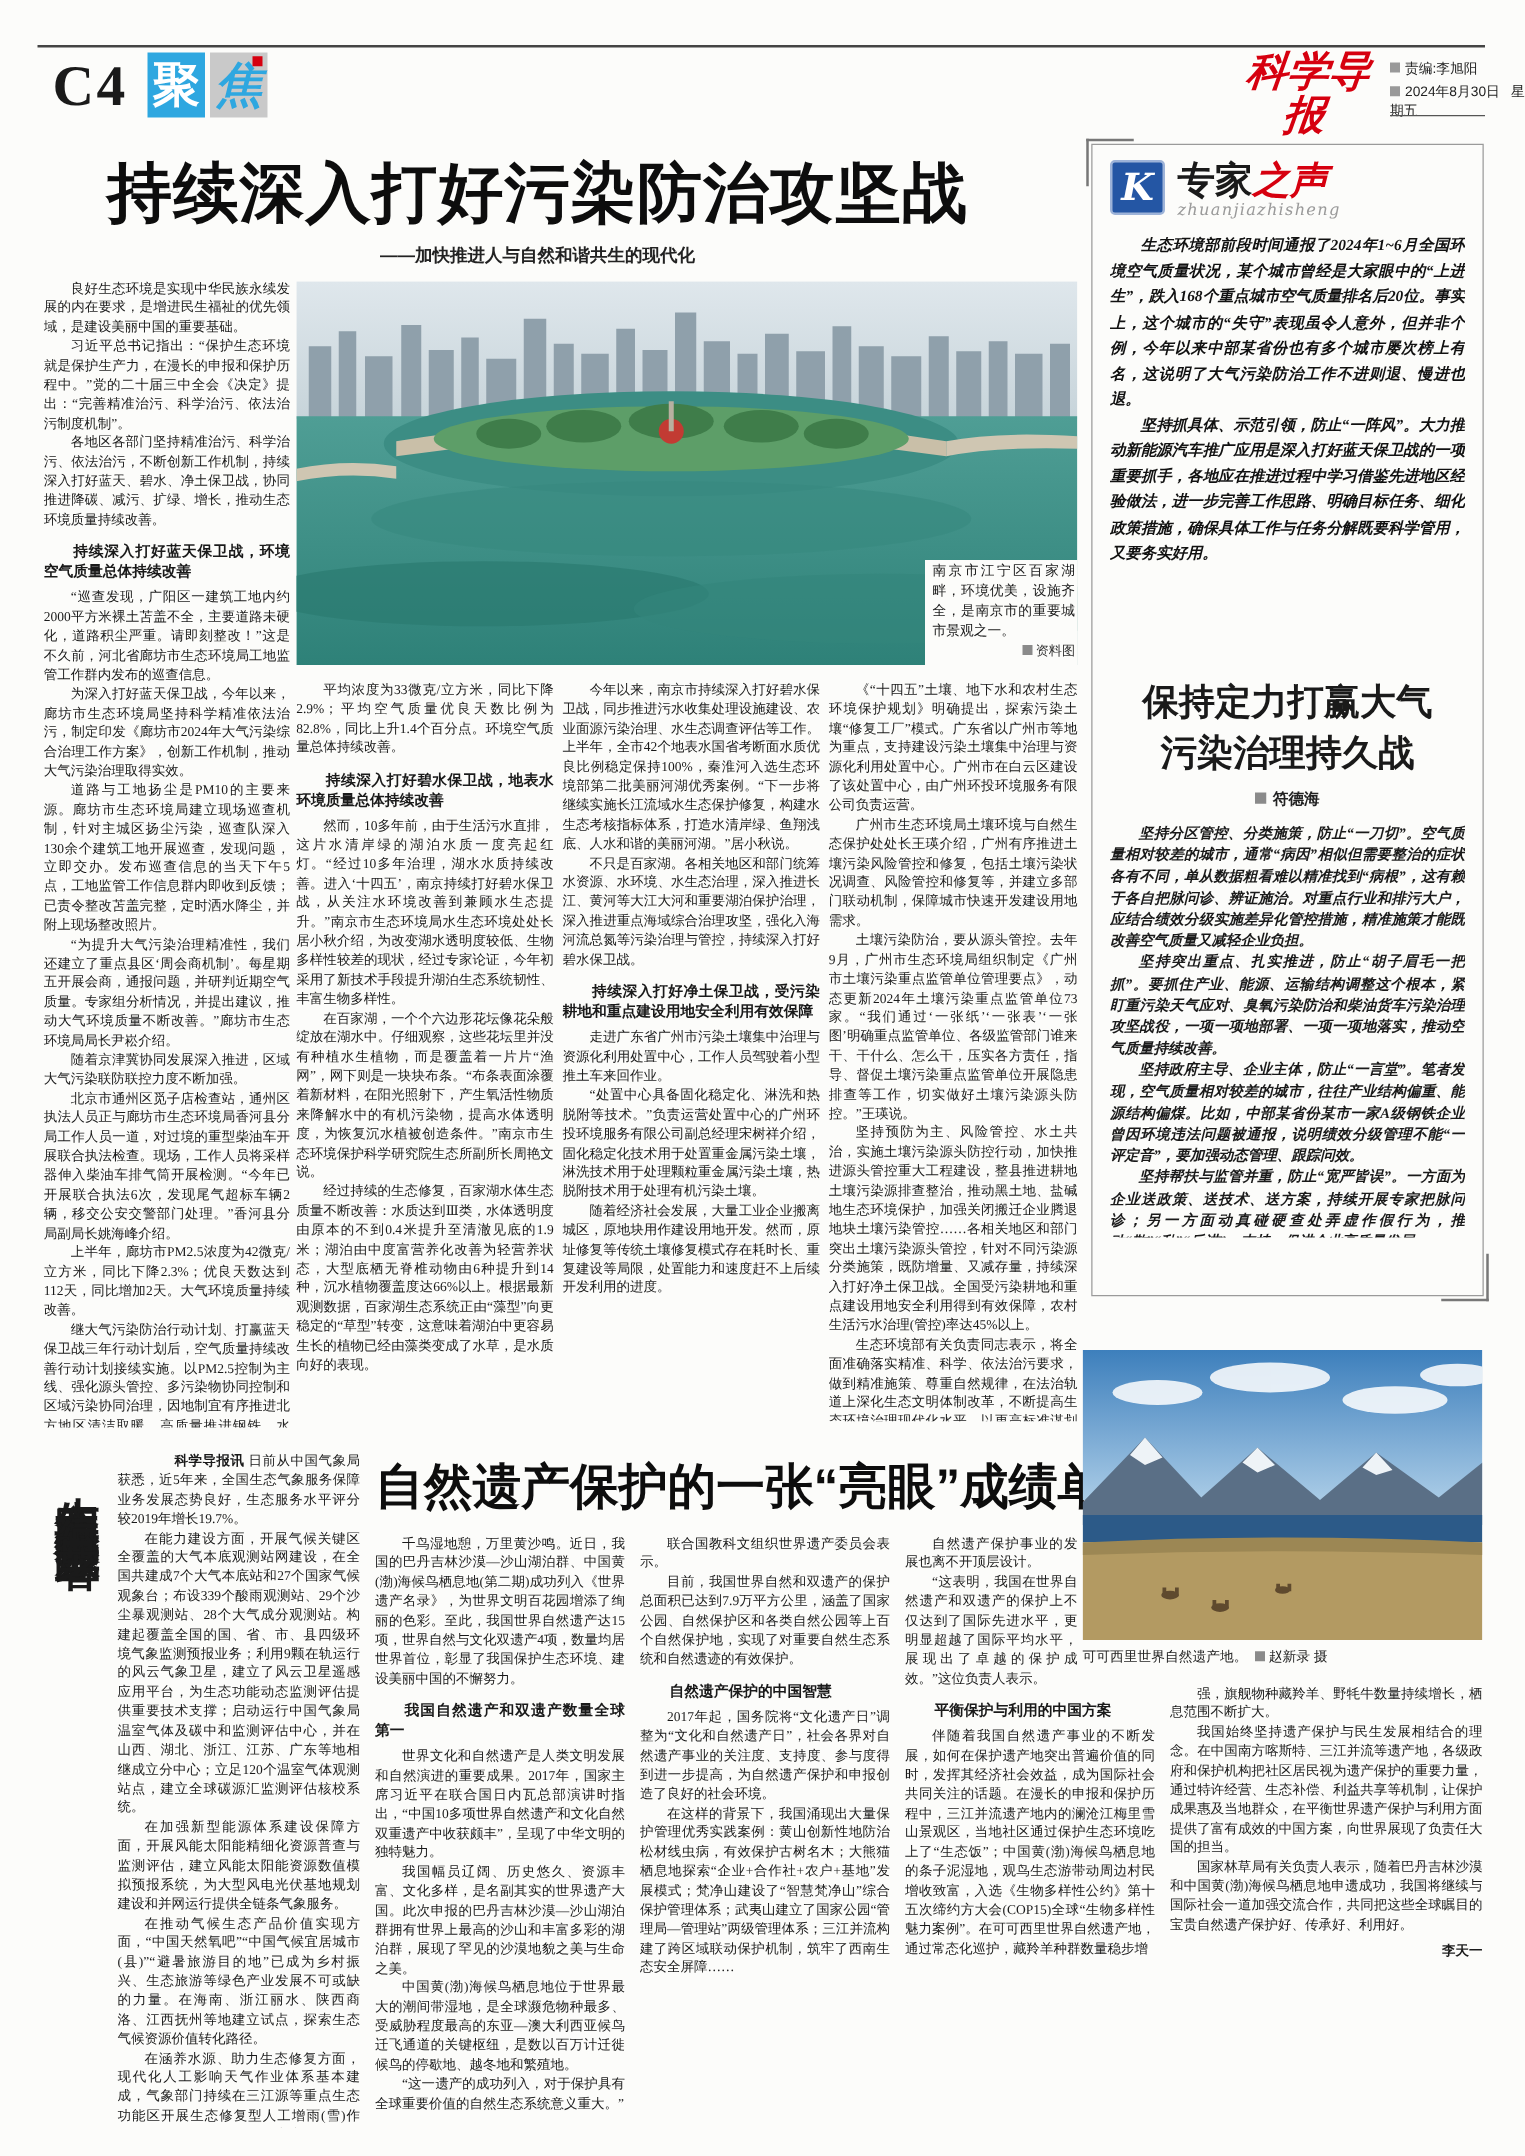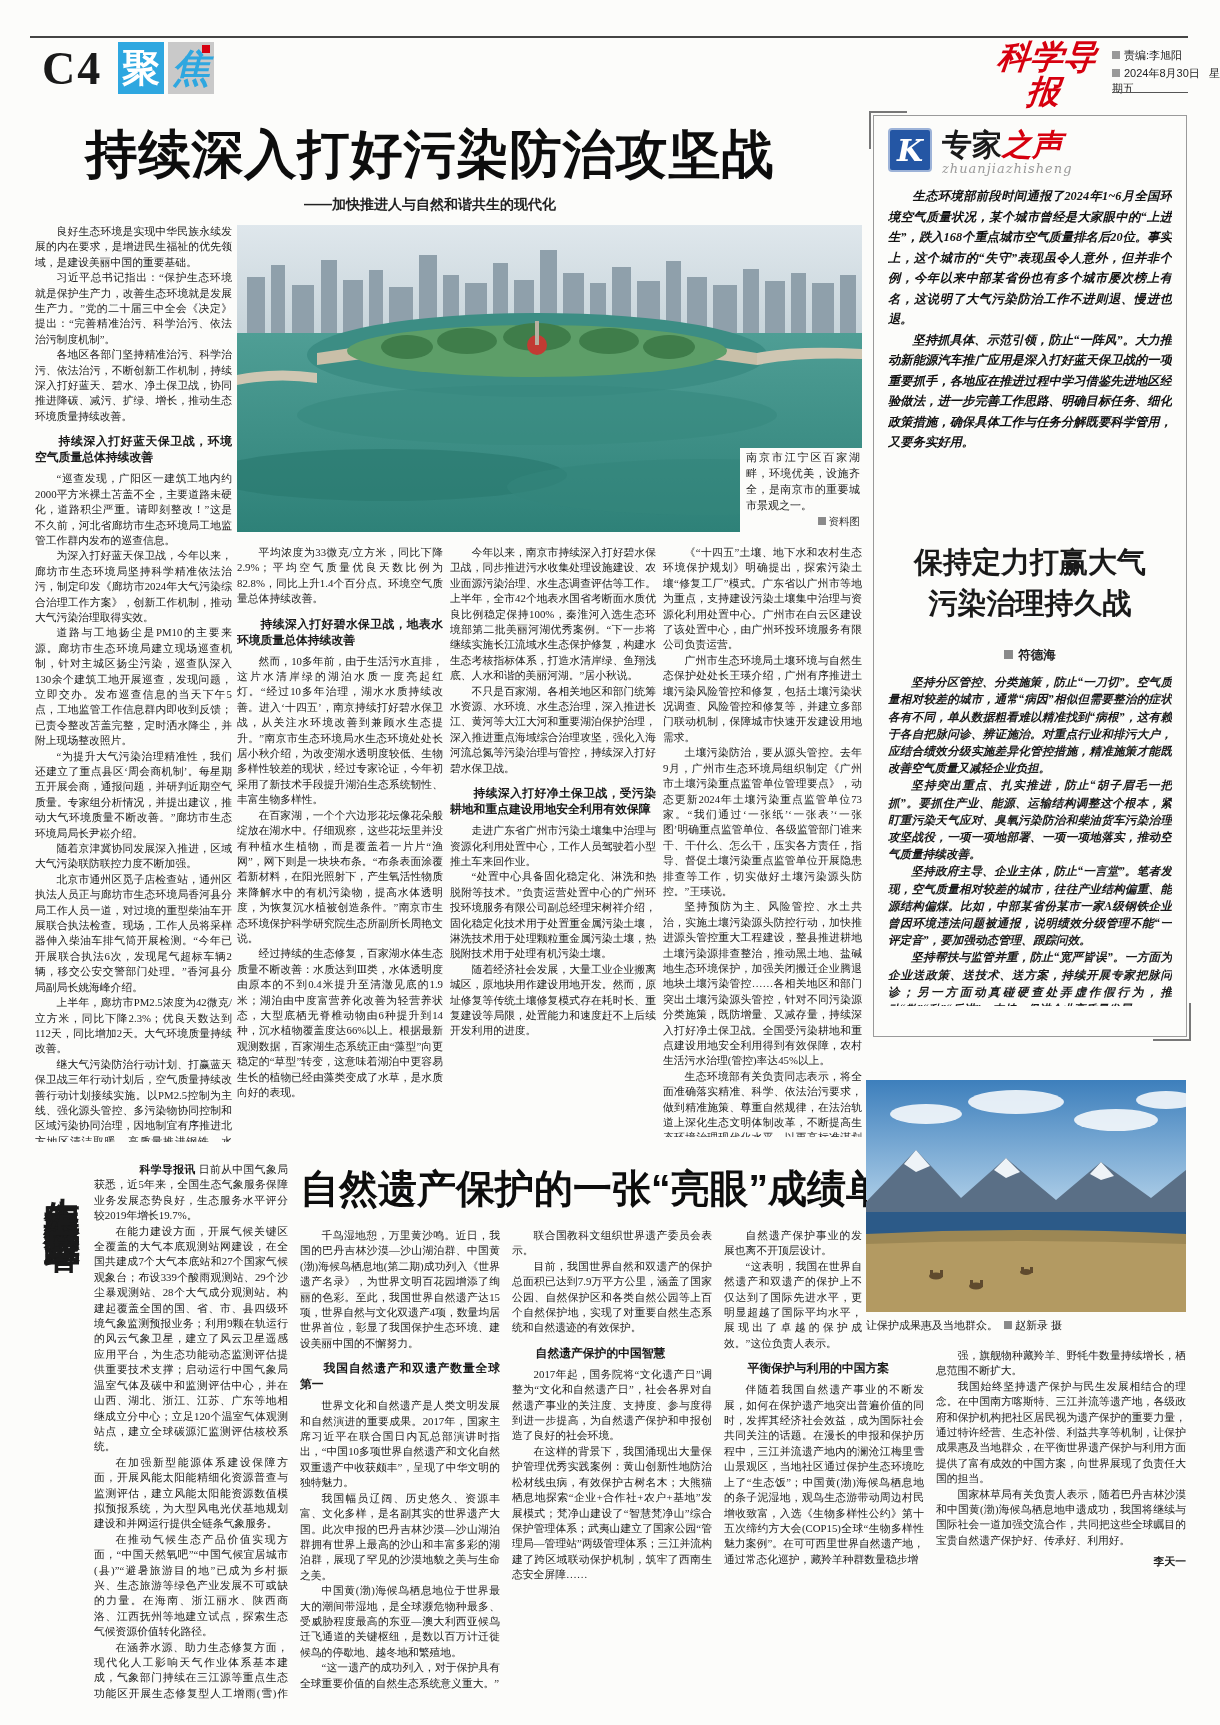"习近平总书记指出：“保护生态环境就是保护生产力，改善生态环境就是发展生产力。”党" div.blk { text: 改善生态环境就是发展生产力 -> 在漫长的申报和保护历程中 }
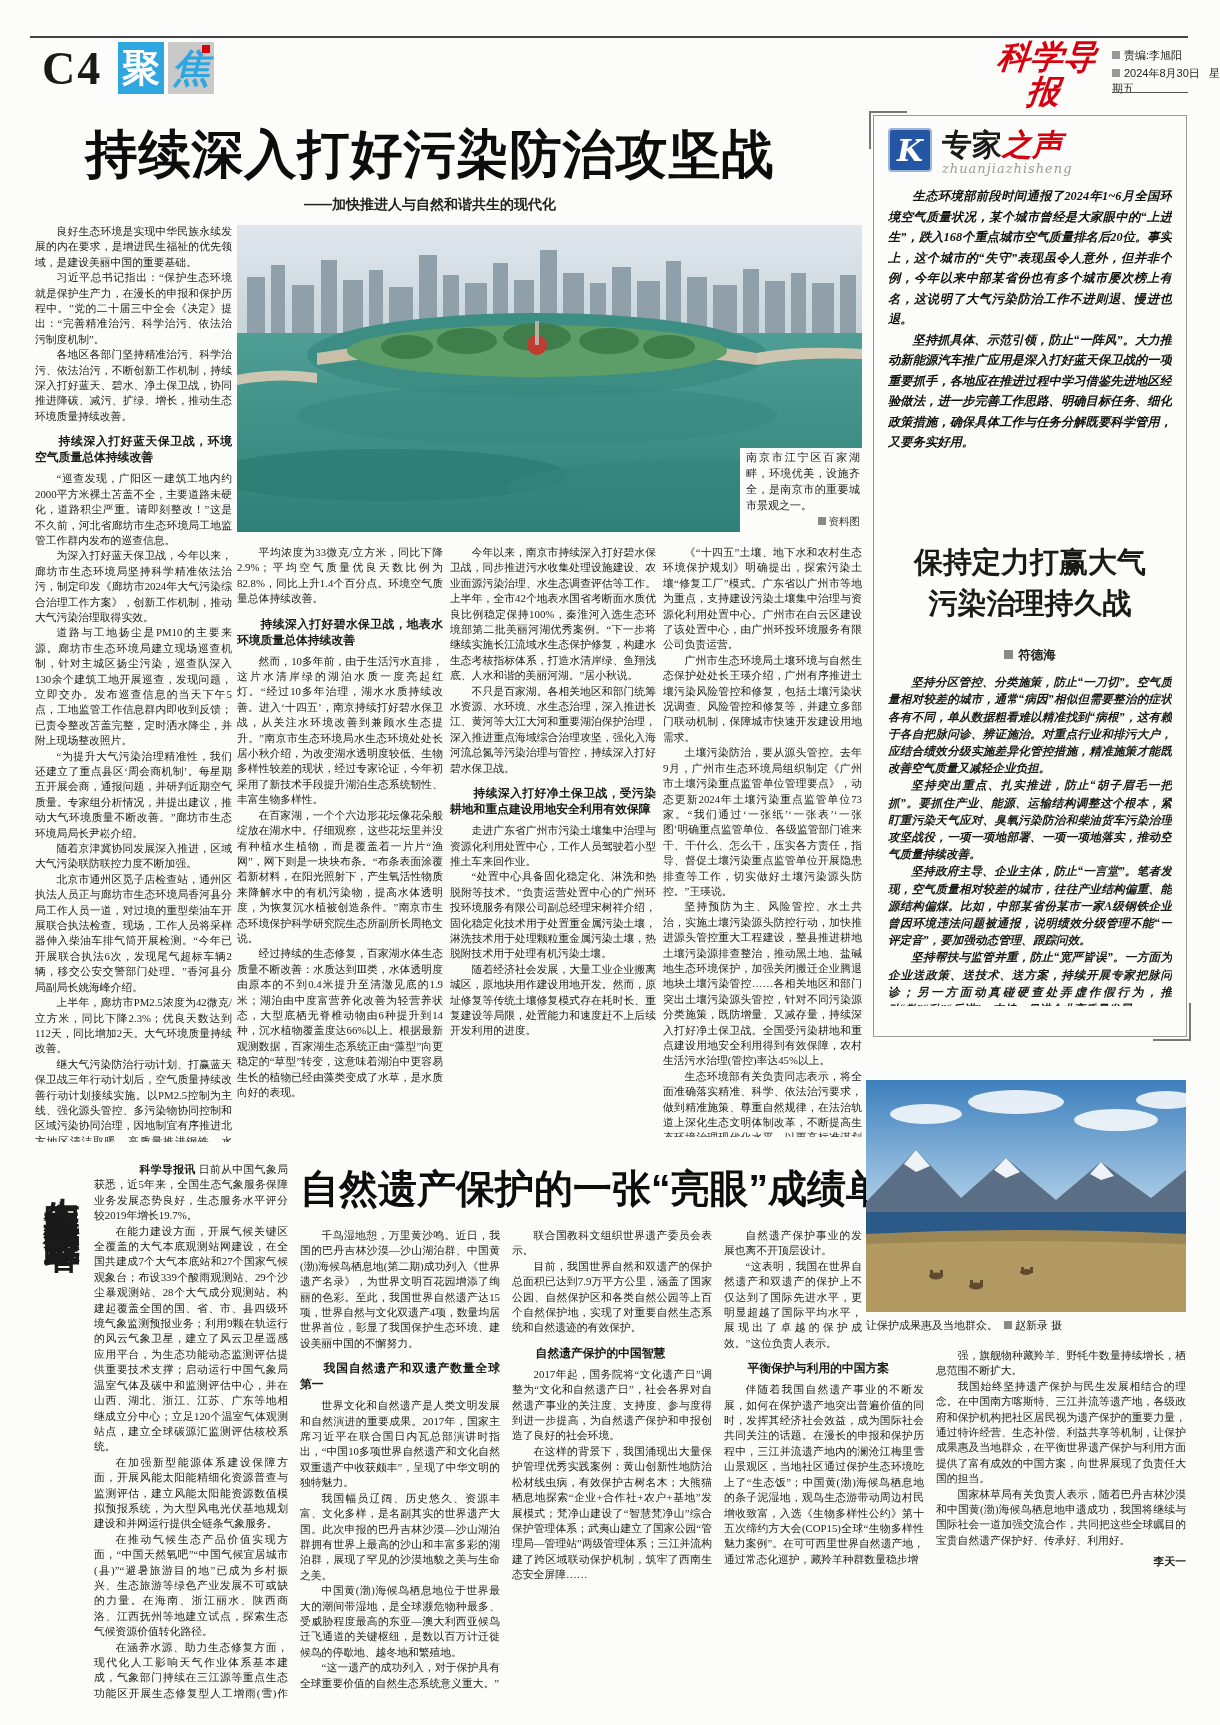"符德海" .expert-author { margin: 24px 0 10px -> 8px 0 10px }
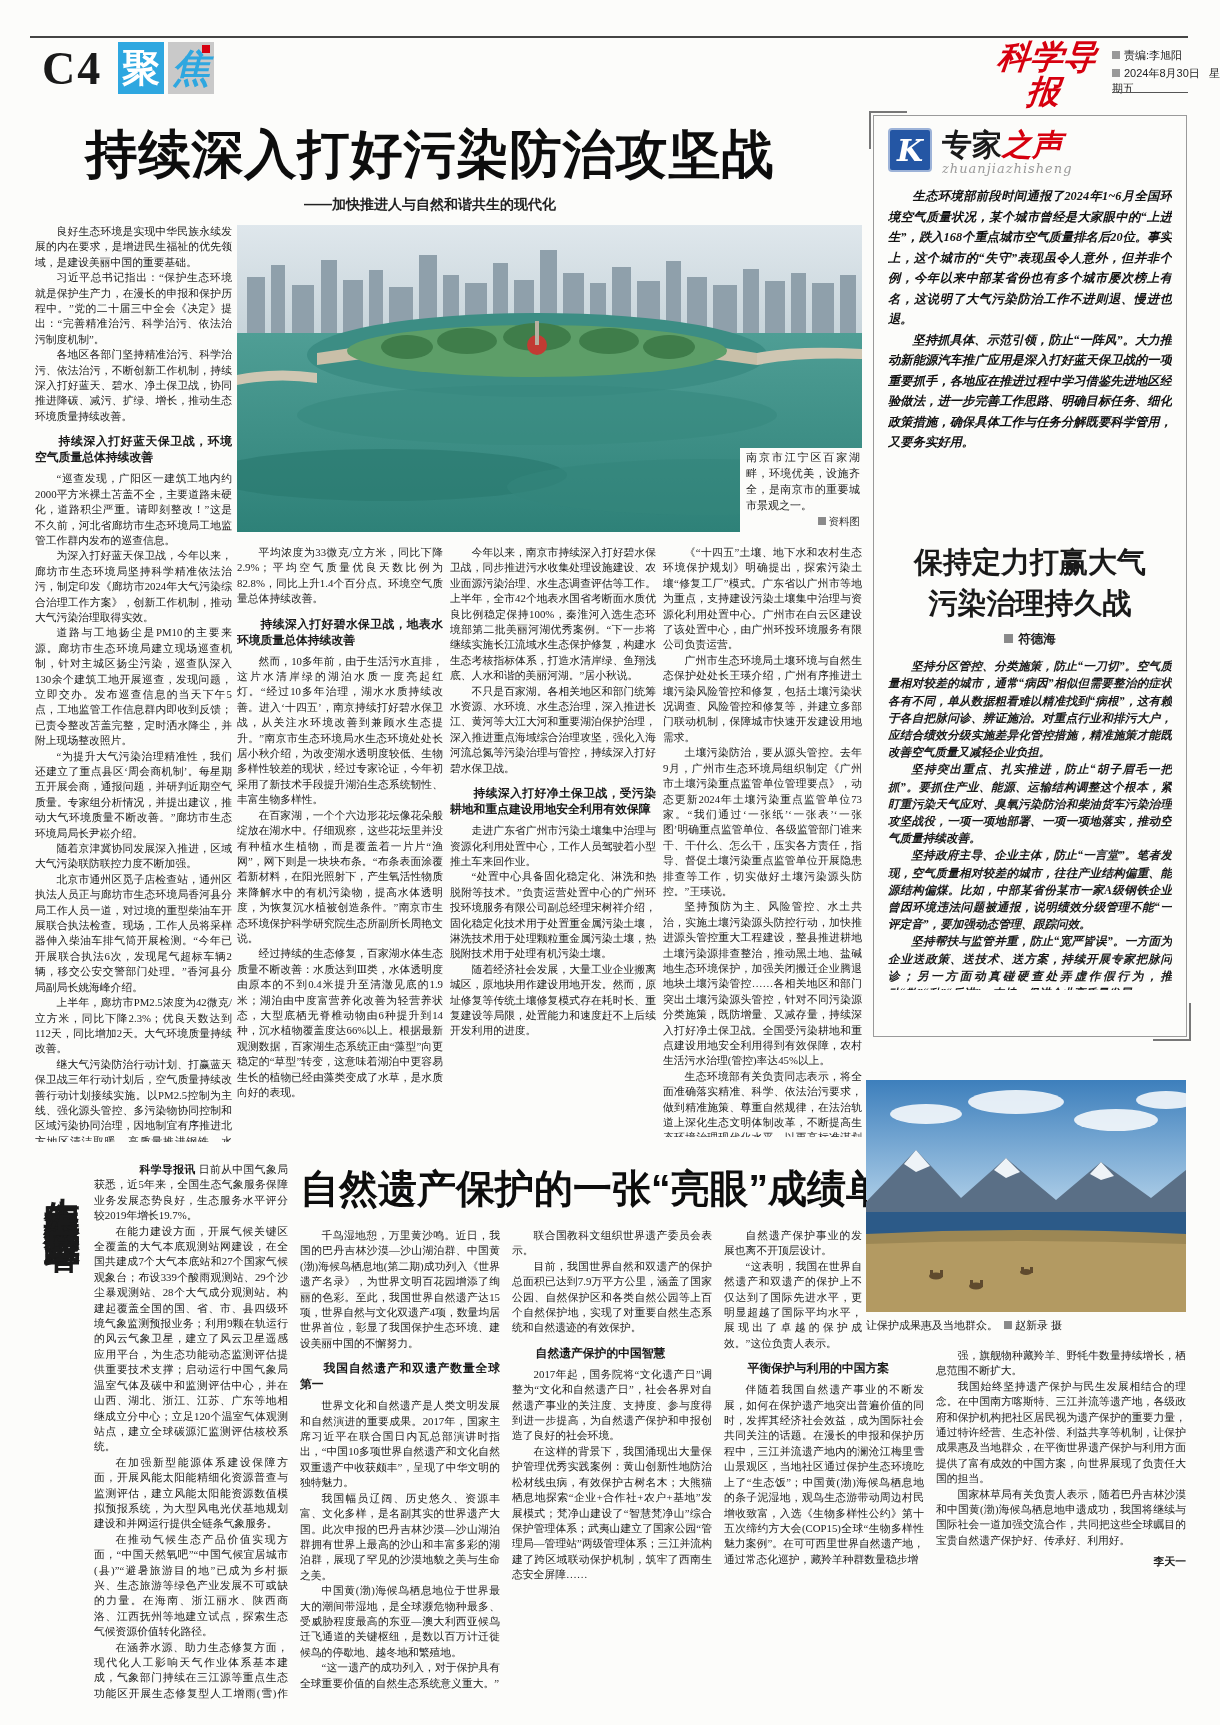"让保护成果惠及当地群众。" span { text: 让保护成果惠及当地群众 -> 可可西里世界自然遗产地 }
